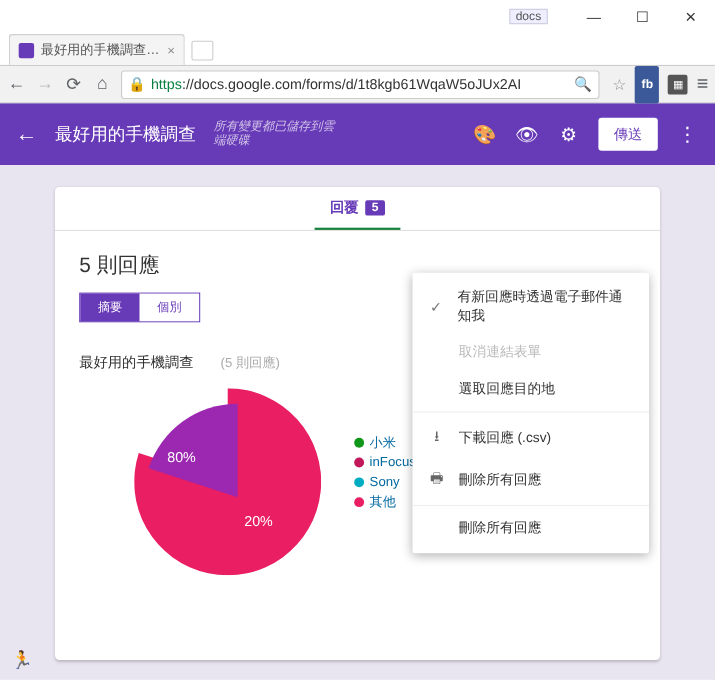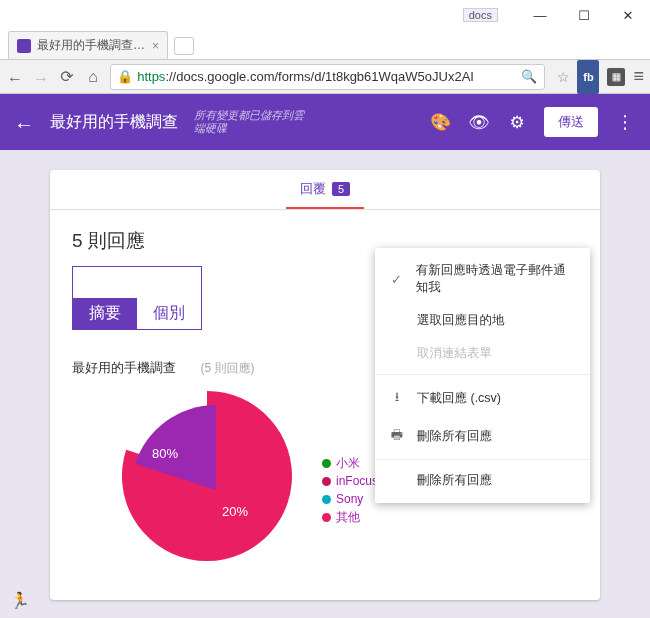"回覆" .ctab.active { border-bottom: 2px solid #ef4444 -> 2px solid #15803d; font-weight: 400 -> 700 }
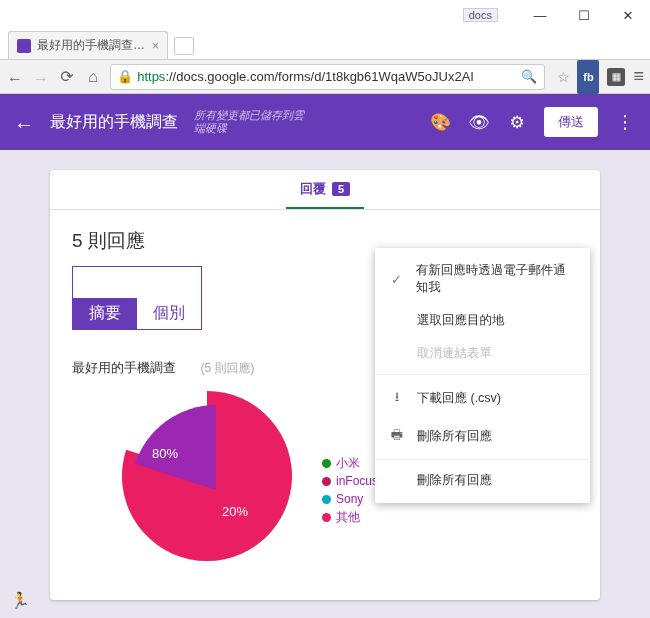"摘要" .seg-btn { font-size: 16px -> 11px; margin-top: 31px -> none }
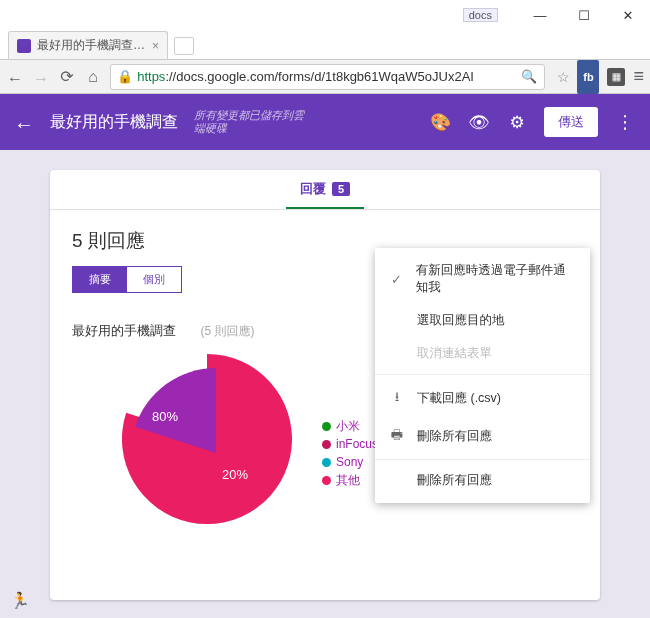"選取回應目的地" div.dd-item { order: before "取消連結表單" -> after "取消連結表單" }
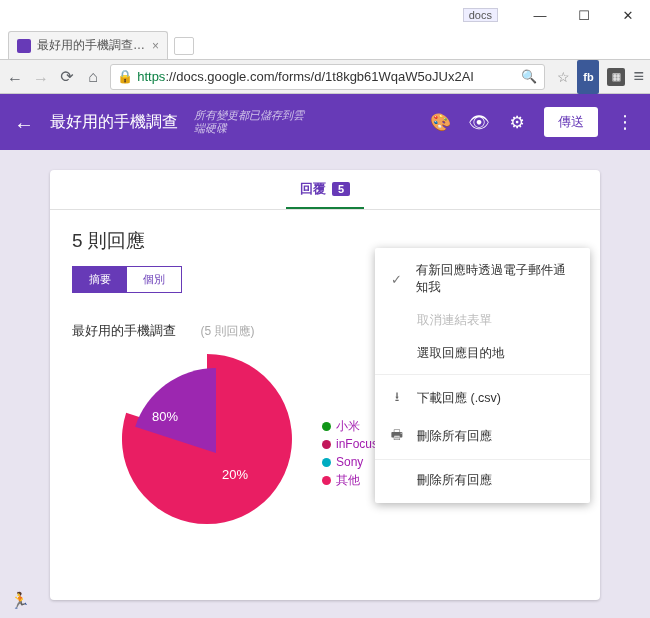"小米" .legend { color: #a21caf -> #0369a1; margin-top: 63px -> 40px }
